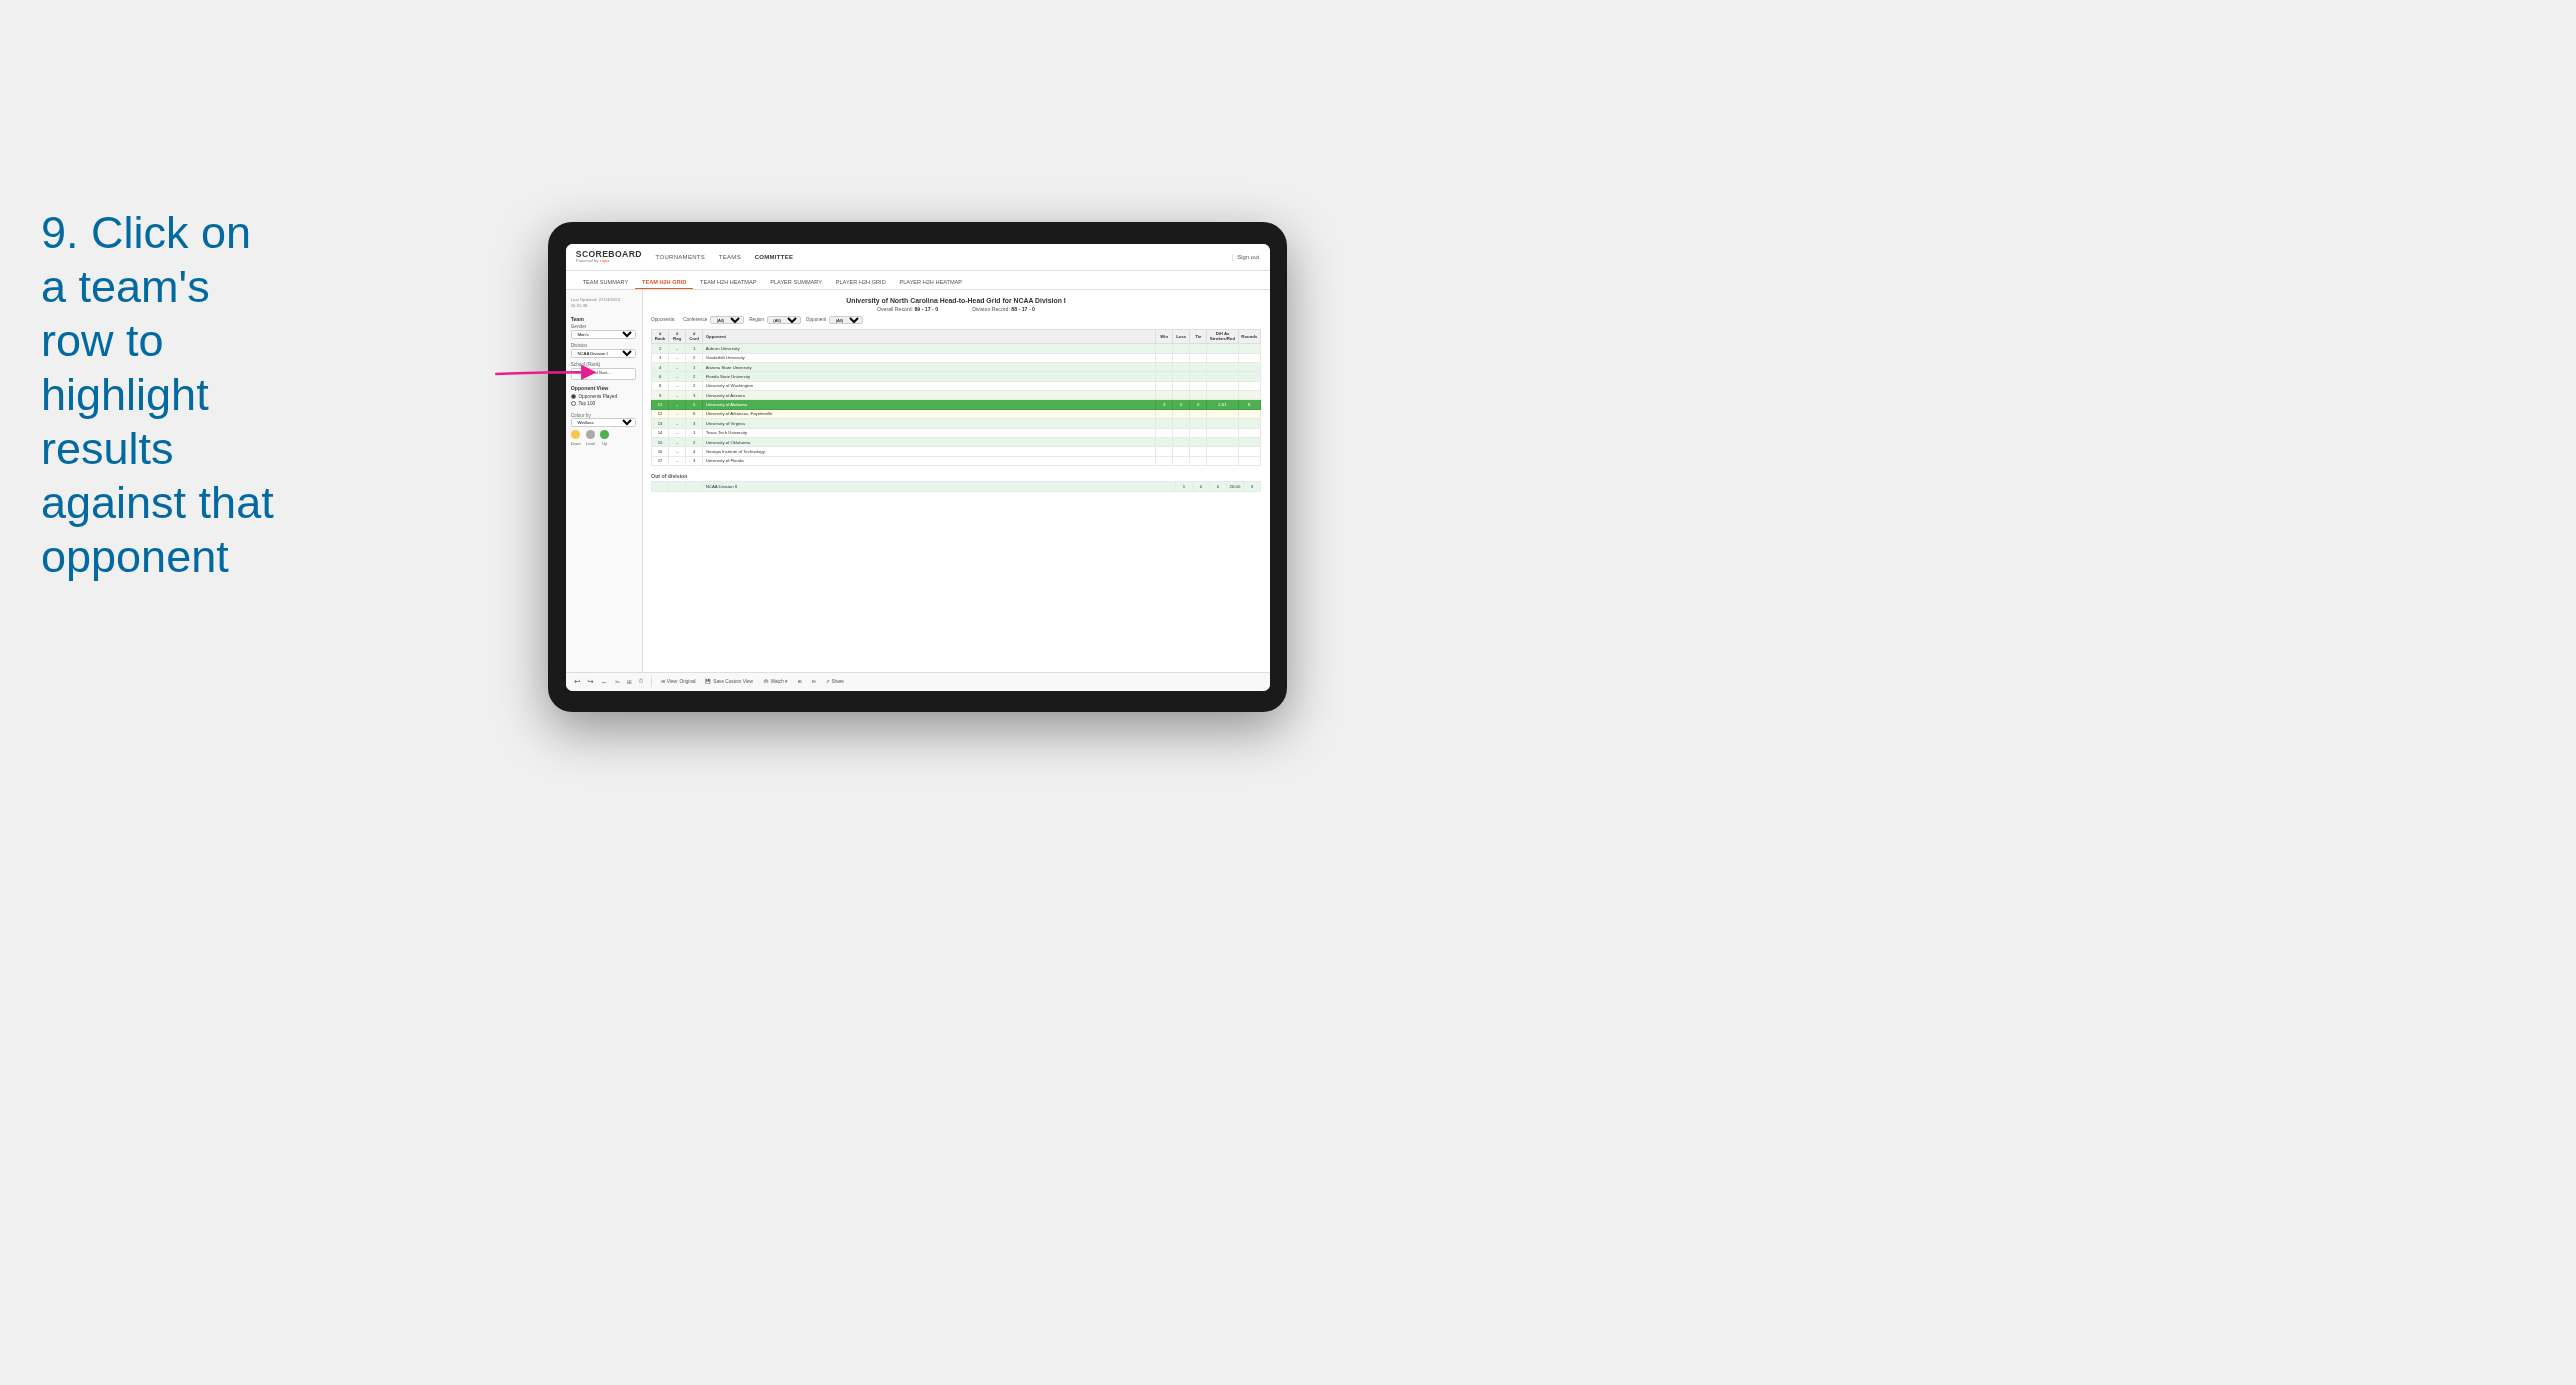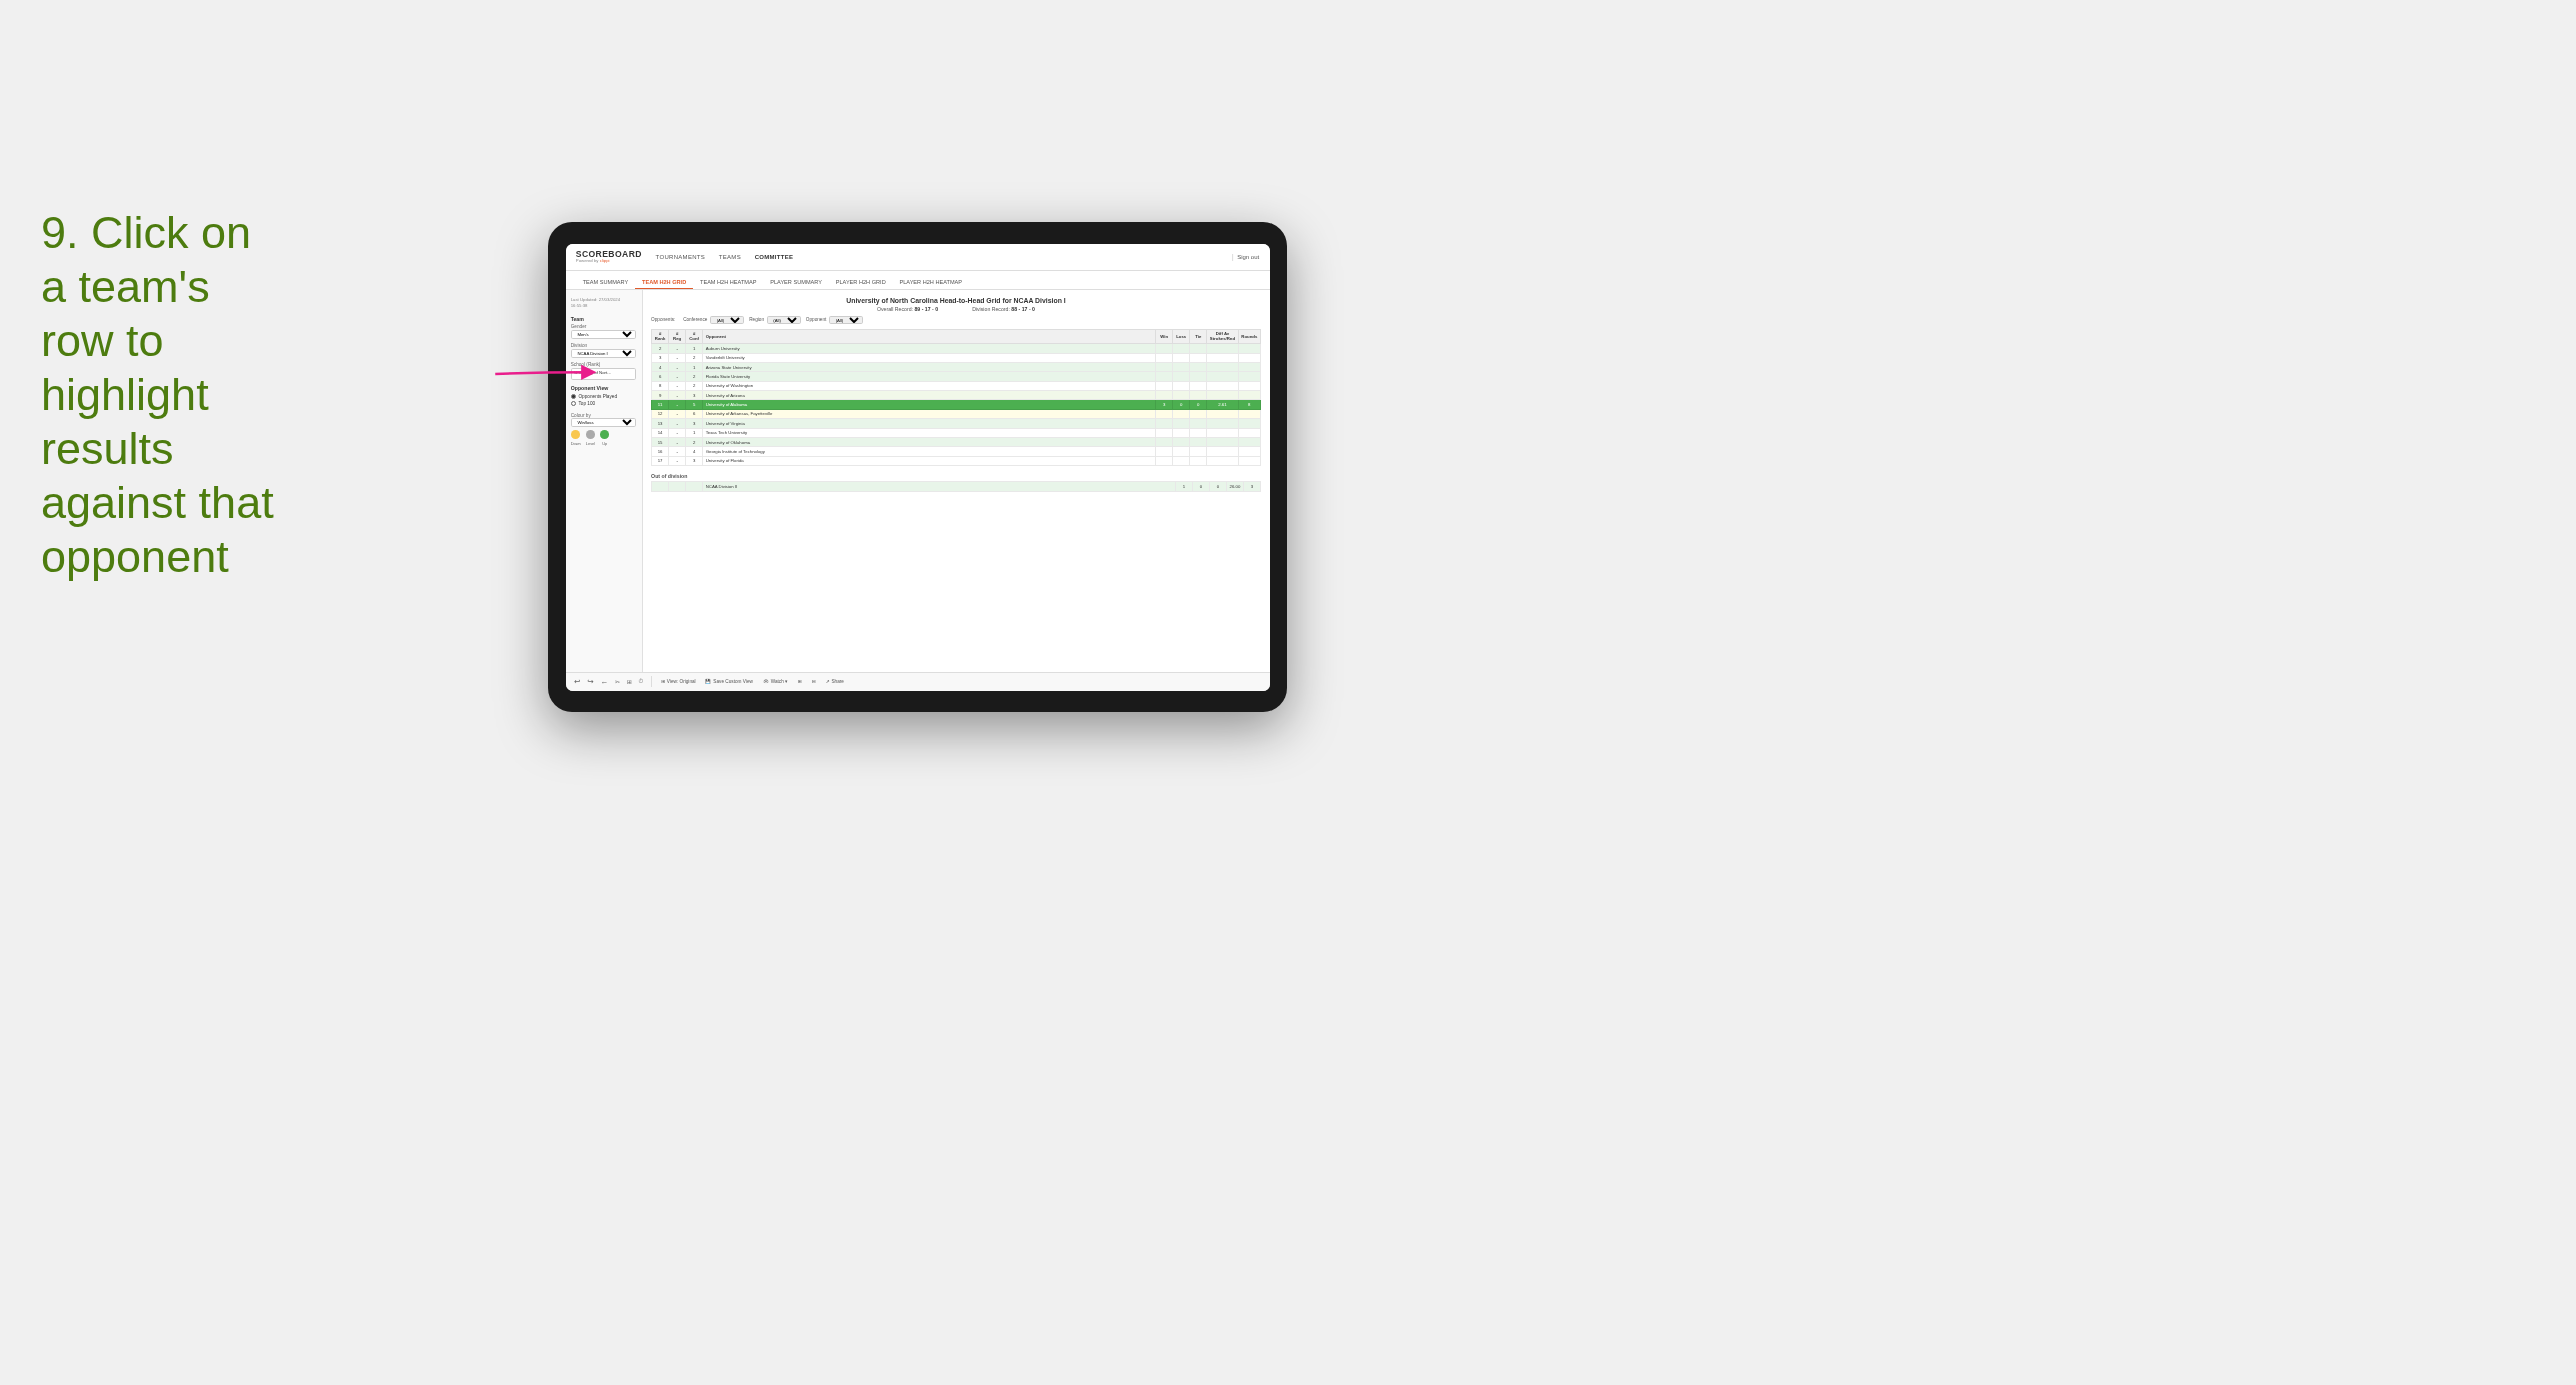"9. Click on a team's" .instruction-text { color: #4d7c0f -> #0369a1 }
